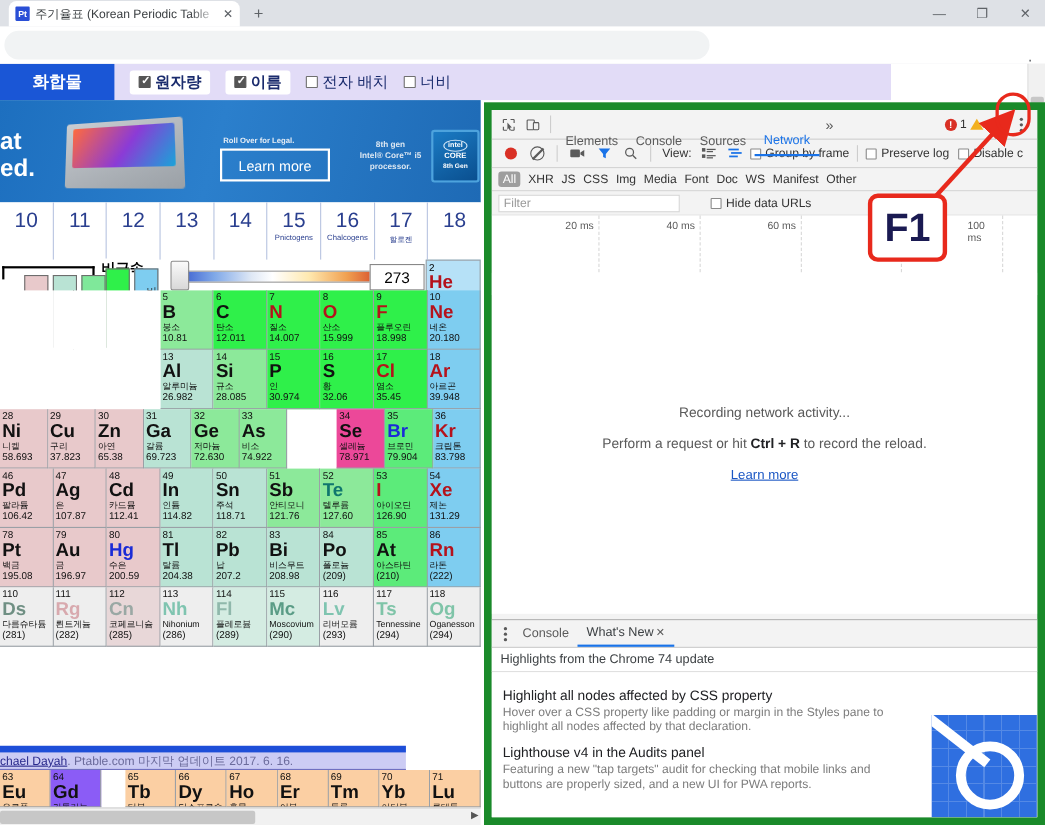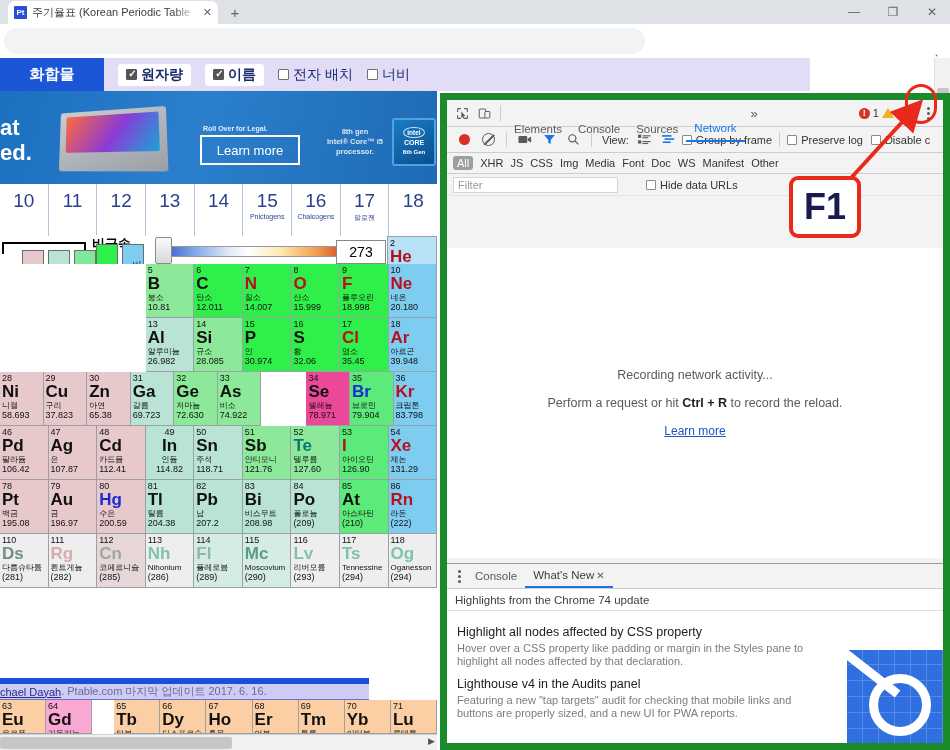"20 ms" div { html: none -> <div> <div></div> <div>20 ms</div> <div></div> <div>40 ms</div> <div></div> <div>60 ms</div> <div></div> <div>80 ms</div> <div></div> <div>100 ms</div> </div> }
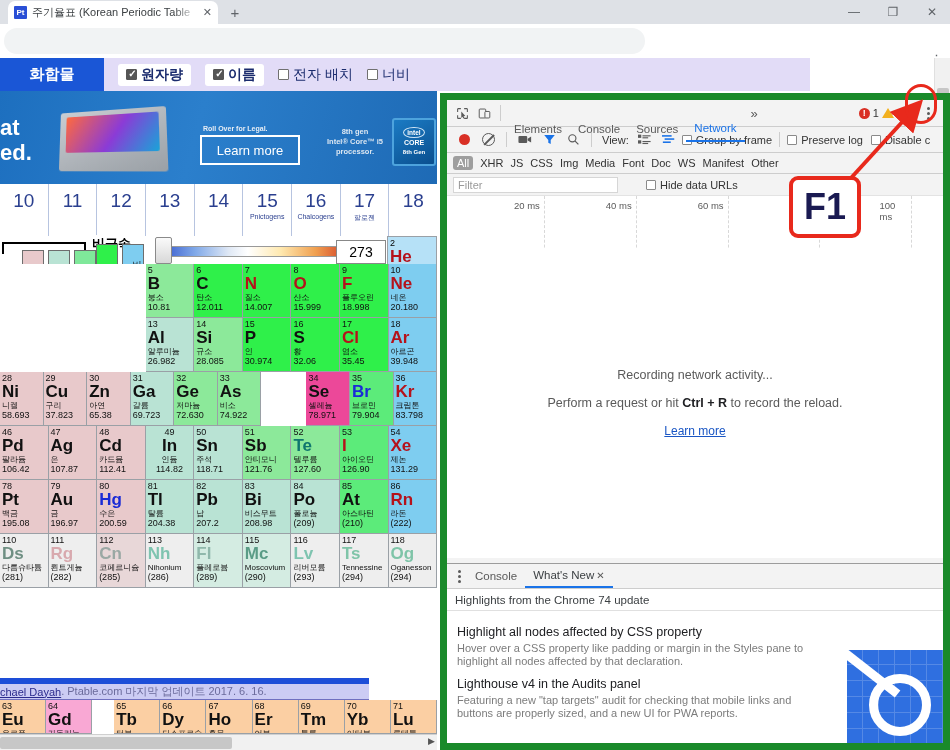"49" div.cell { text-align: center -> none }
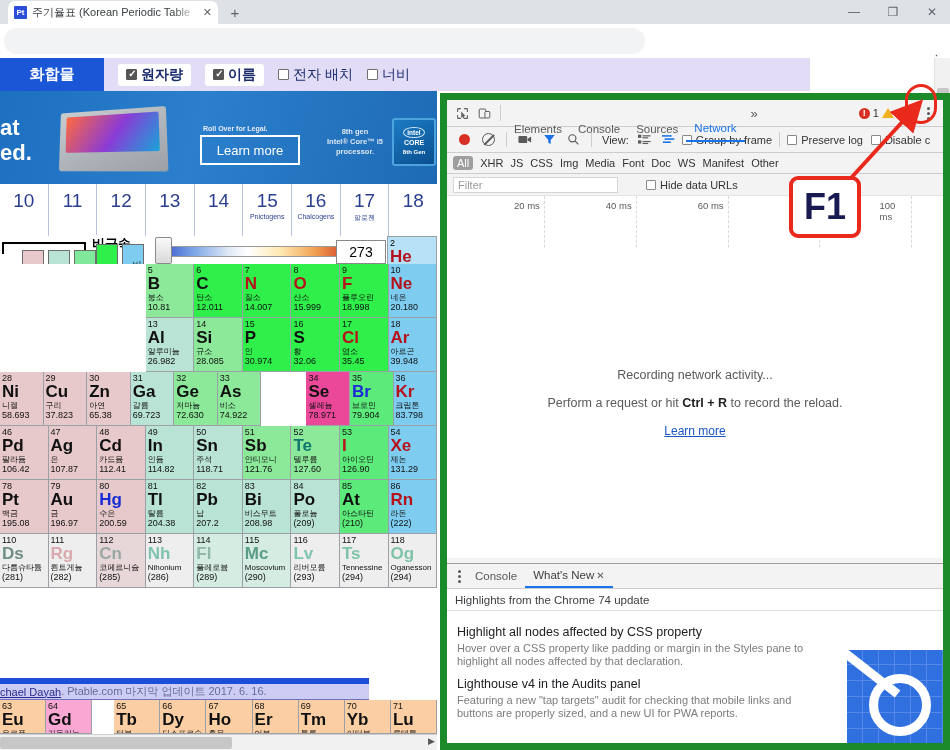"64" div.cell { background: #f9a8d4 -> #8b5cf6 }
